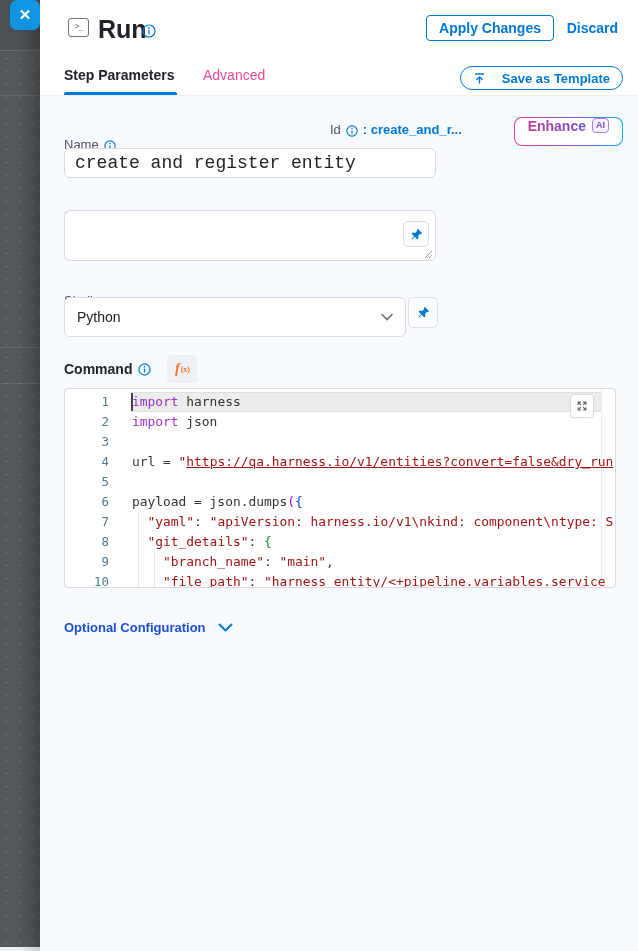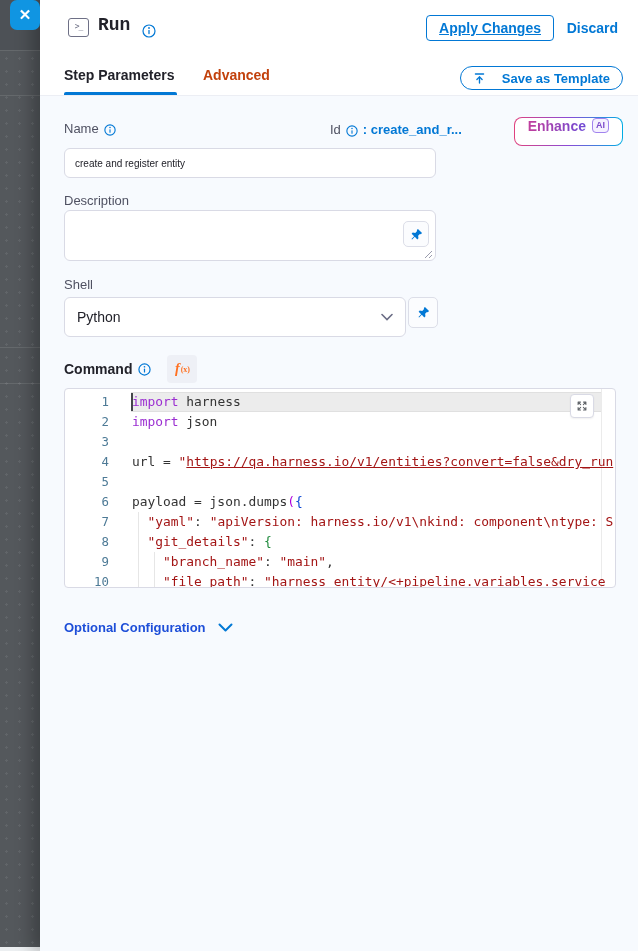"Run" .page-title { font-family: Liberation Mono, monospace -> none; font-size: 18px -> 25px }
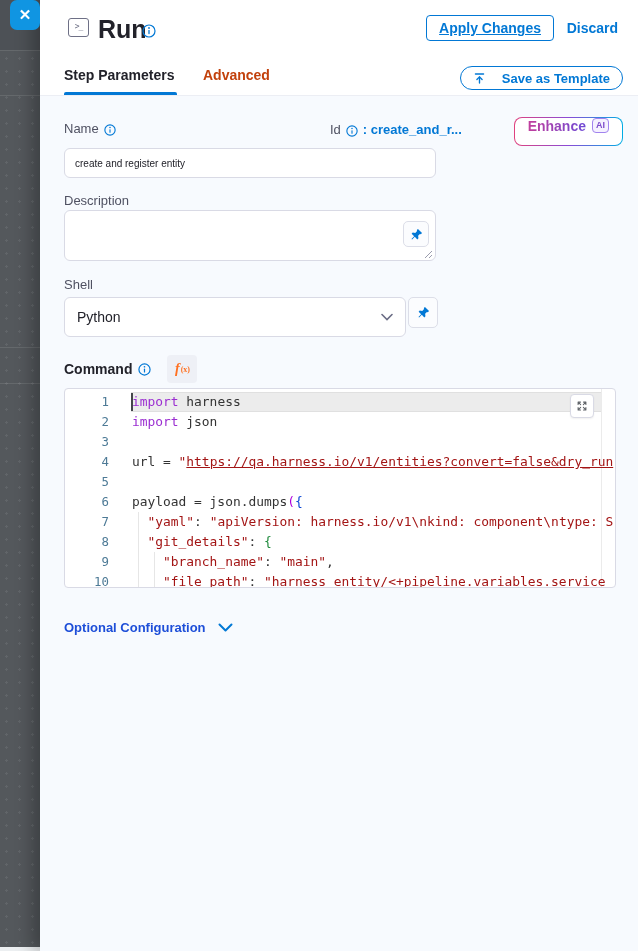"Apply Changes" .apply-btn { text-decoration: underline -> none }
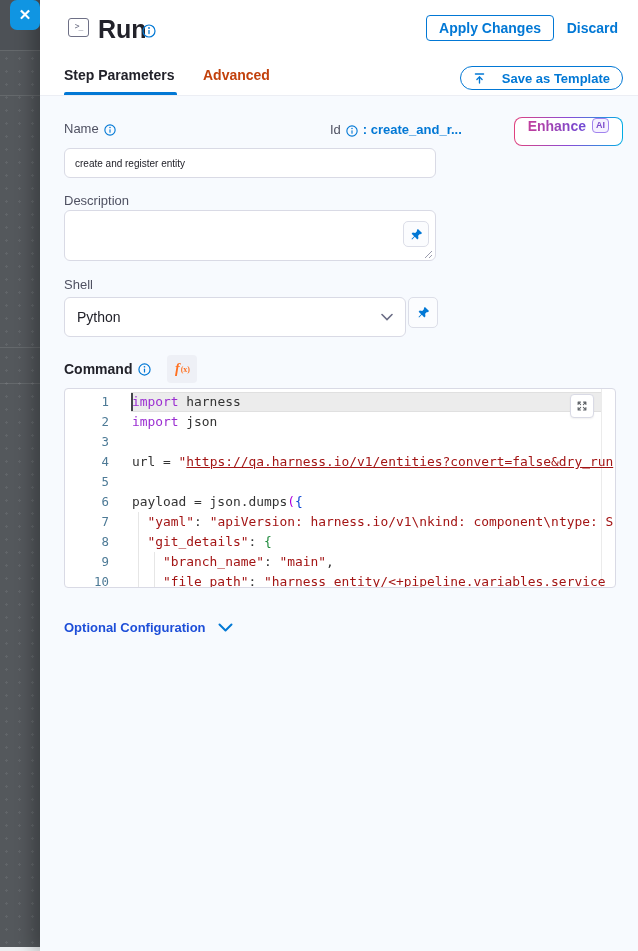"Advanced" .tab-advanced { color: #c2410c -> #ec4899; font-weight: 700 -> 400 }
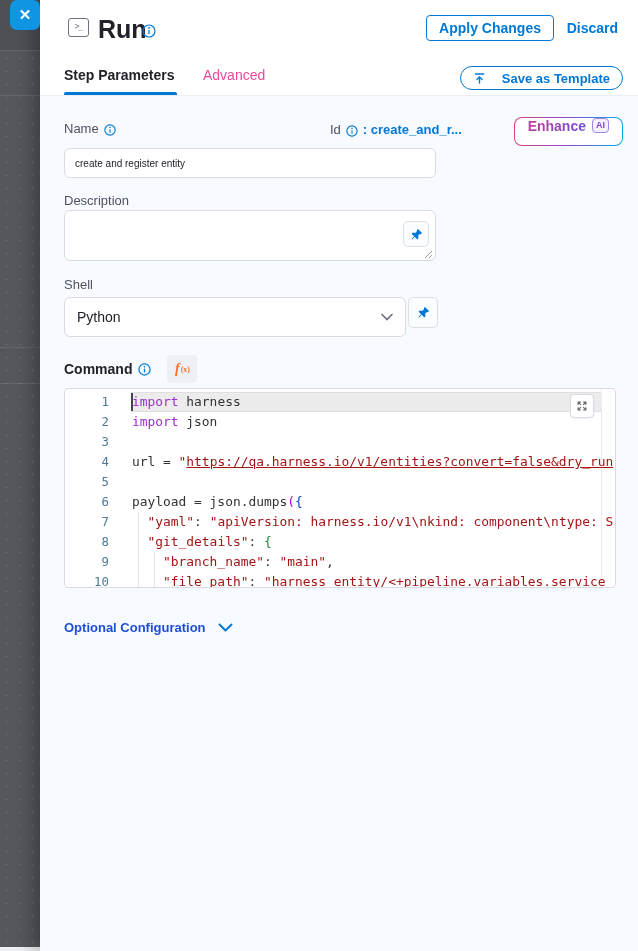"Name" .field-label { margin-top: none -> 16px }
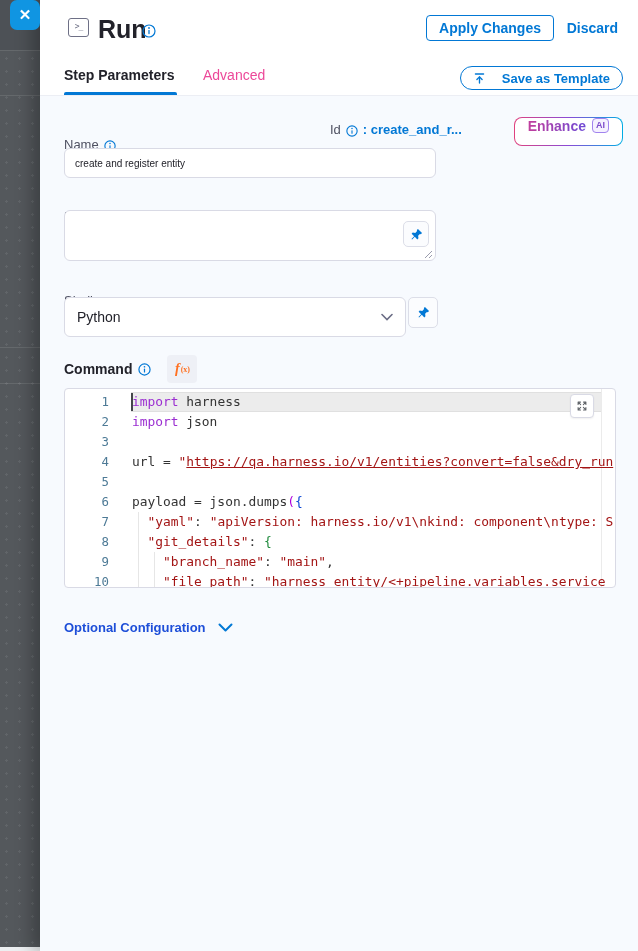"create and register entity" .text-input { font-family: Liberation Sans, sans-serif -> Liberation Mono, monospace; font-size: 10px -> 18px }
